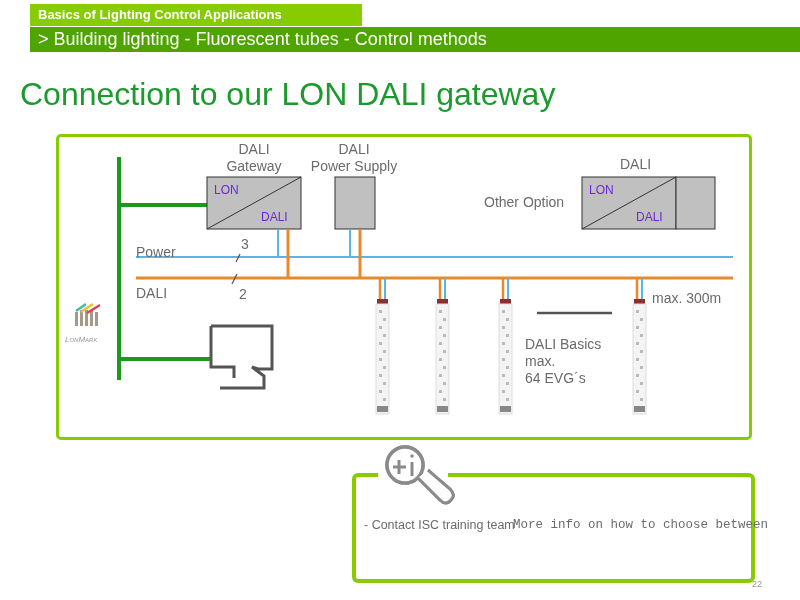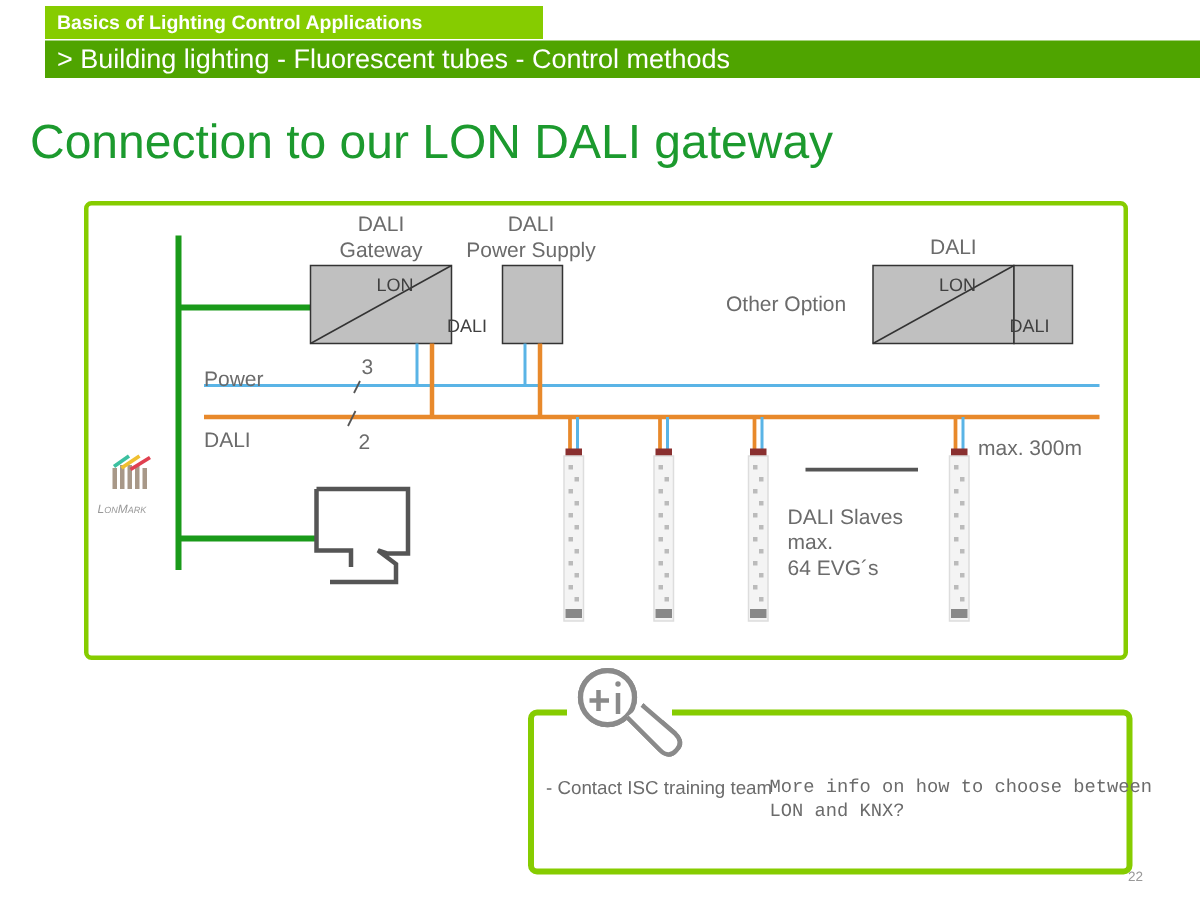"LON" .box-lbl { color: #404040 -> #6d28d9; margin-left: 37px -> none }
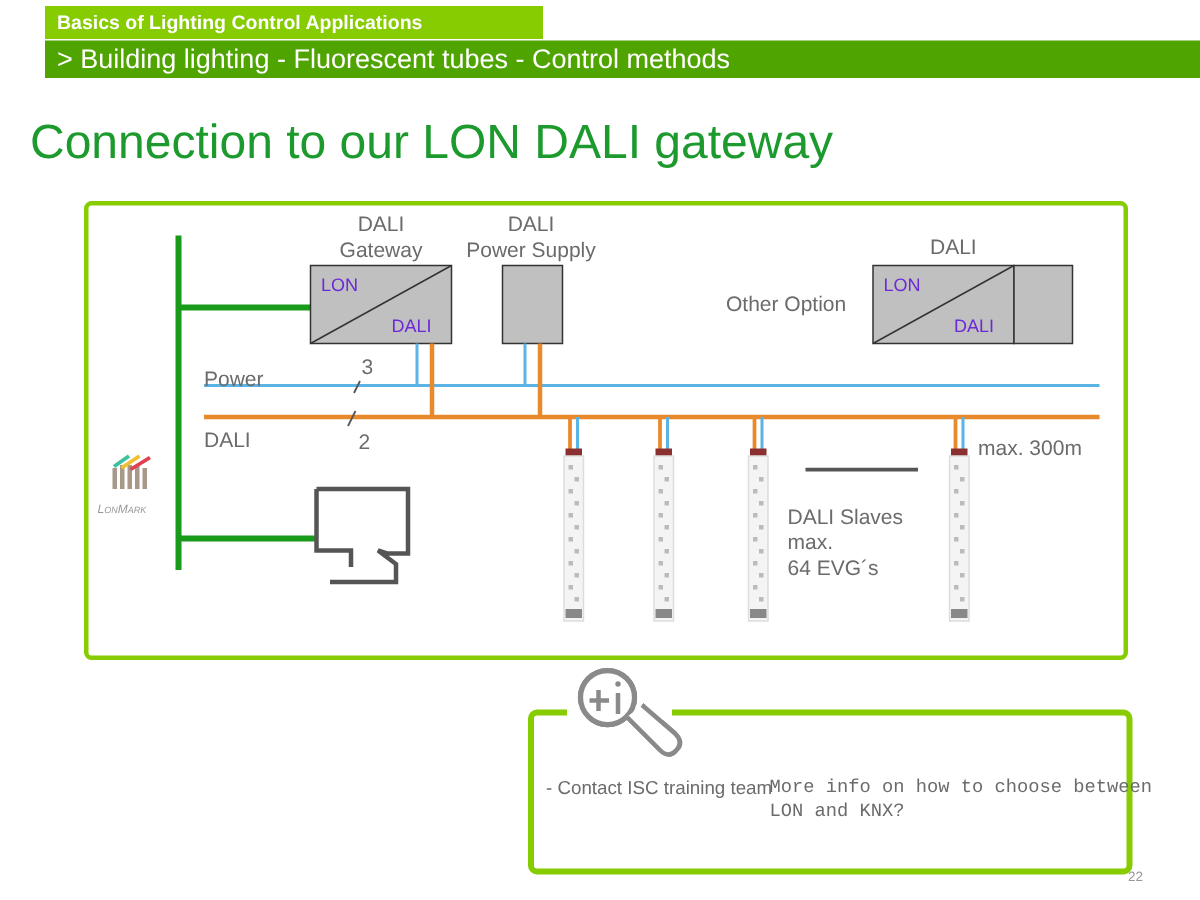"DALI Slaves" div { text: Slaves -> Basics }
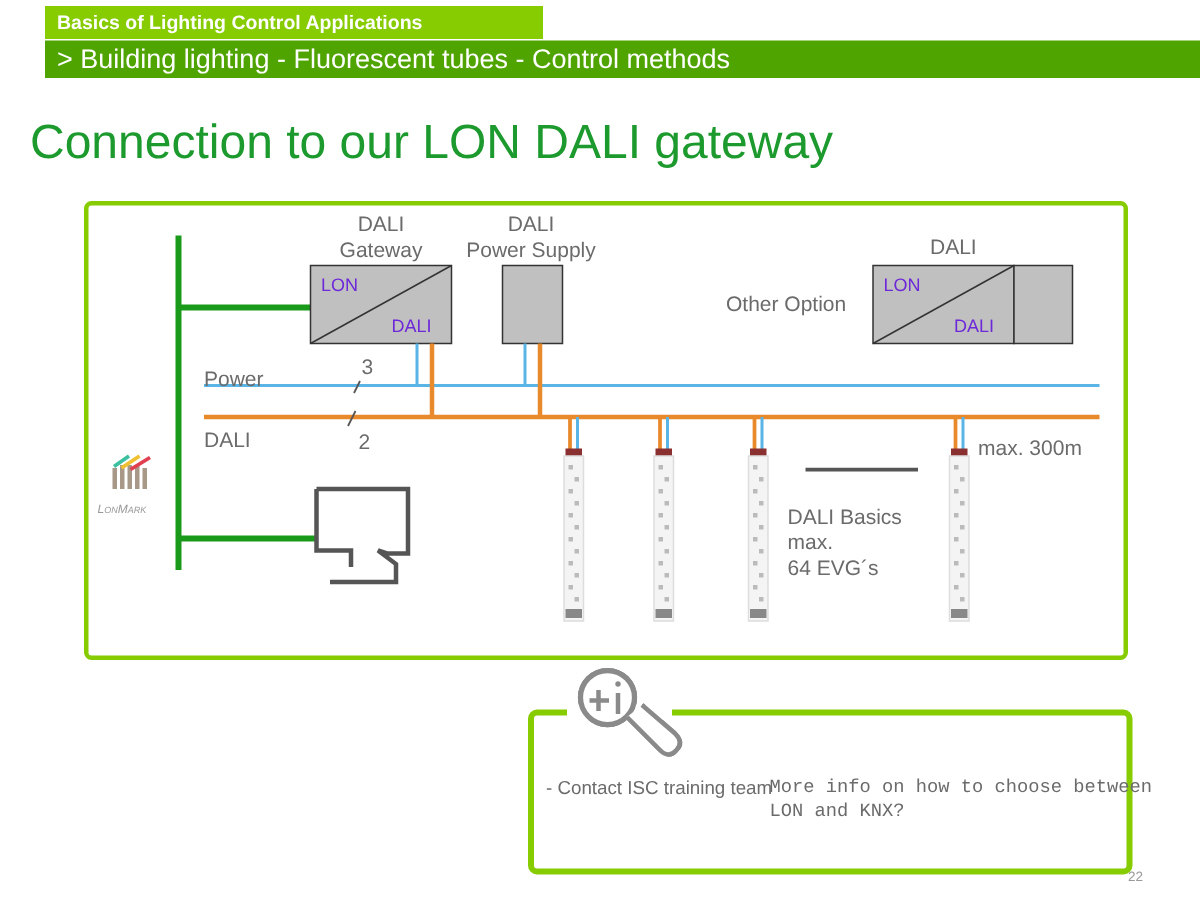"LON and KNX?" div { html: <div>LON and KNX?</div> -> none }
